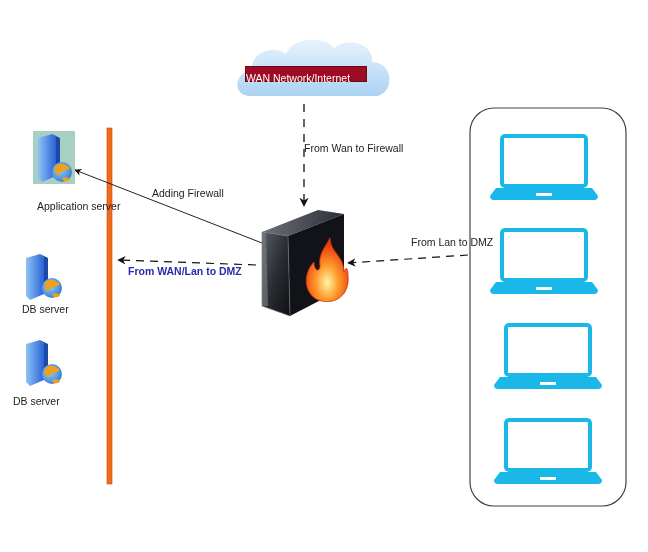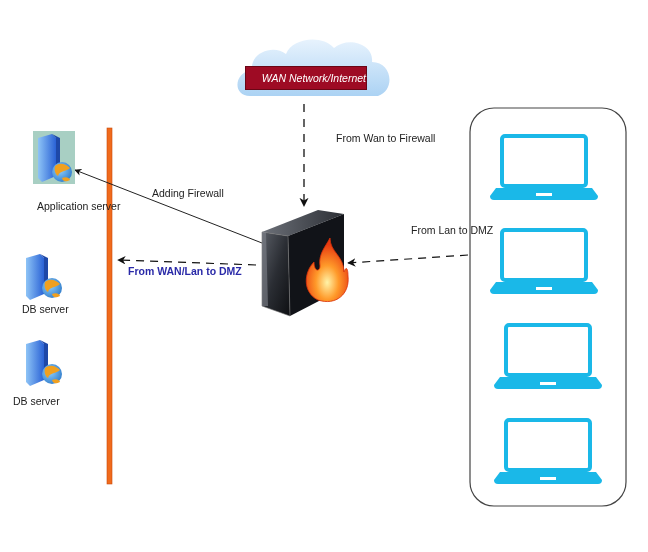"WAN Network/Internet" .wan-box { font-style: italic -> none; height: 24px -> 16px; text-align: right -> left }
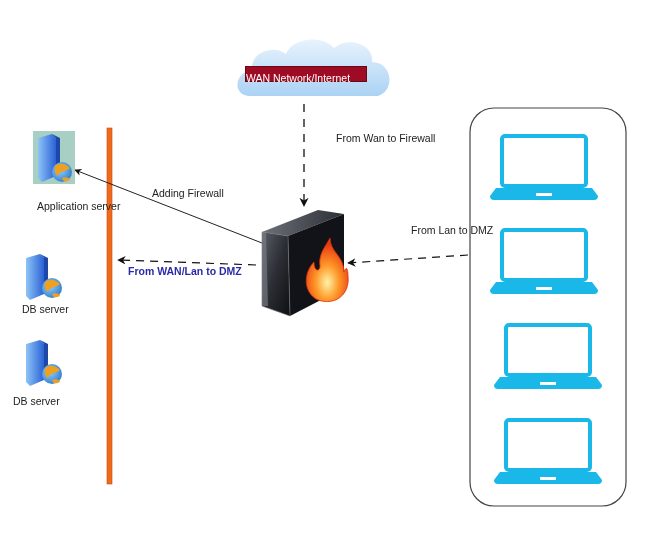"From Wan to Firewall" div.lbl { margin-left: 32px -> none; top: 132px -> 142px }
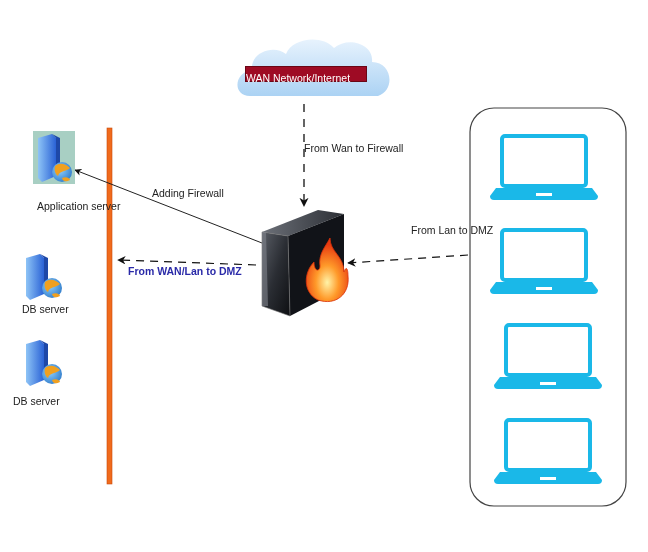"From Lan to DMZ" div.lbl { top: 224px -> 236px }
